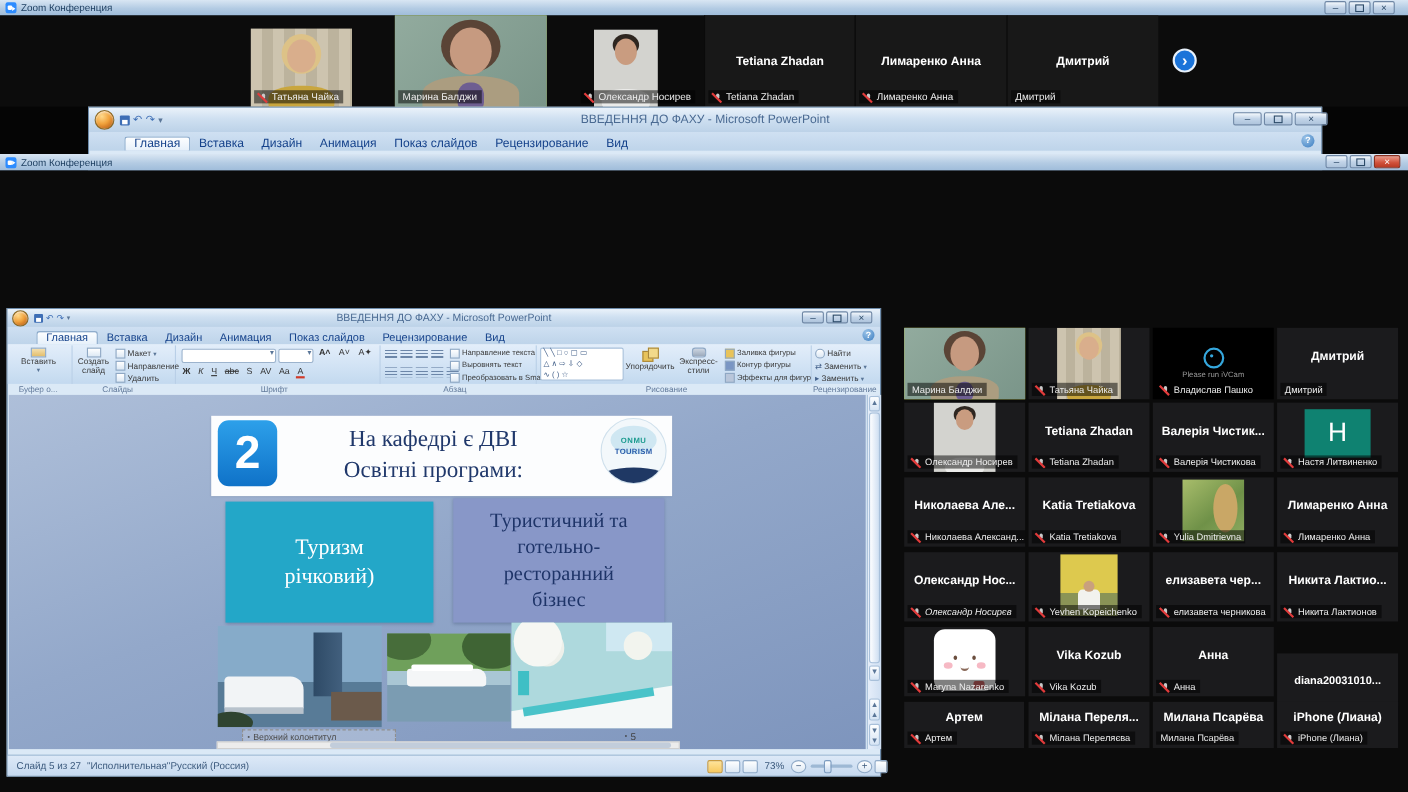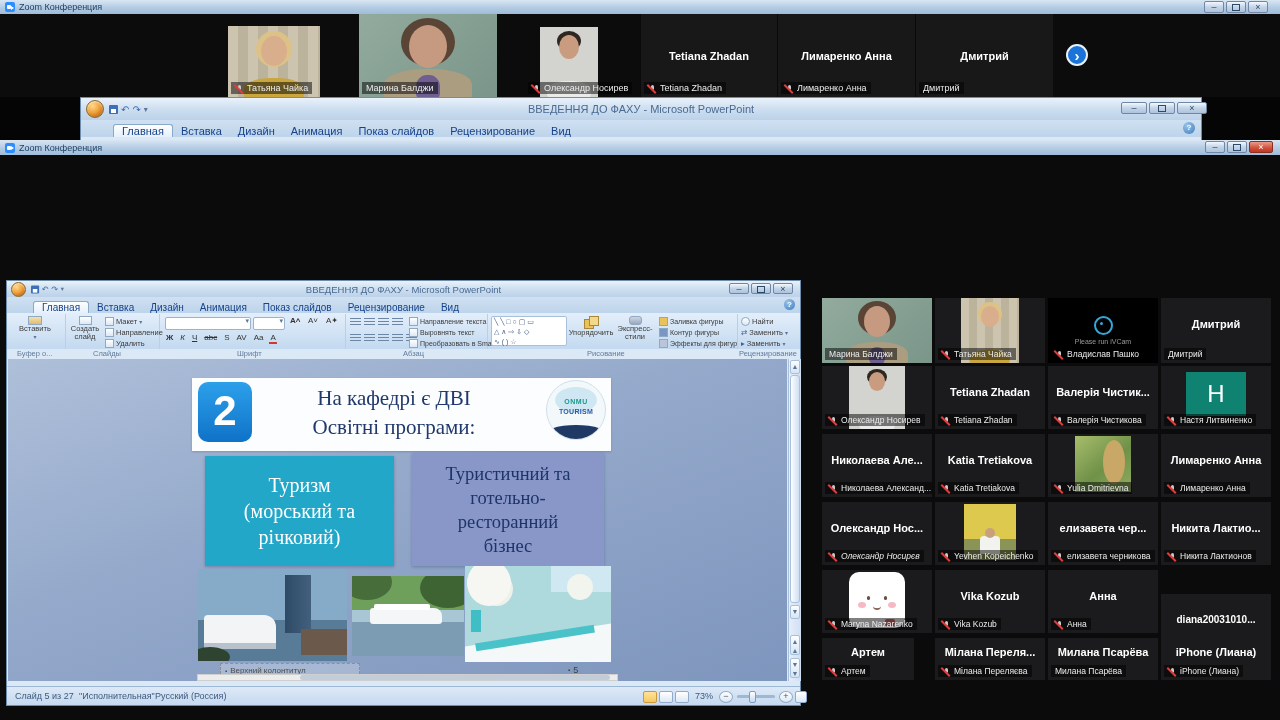"(морський та" div { html: <div>(морський та</div> -> none }
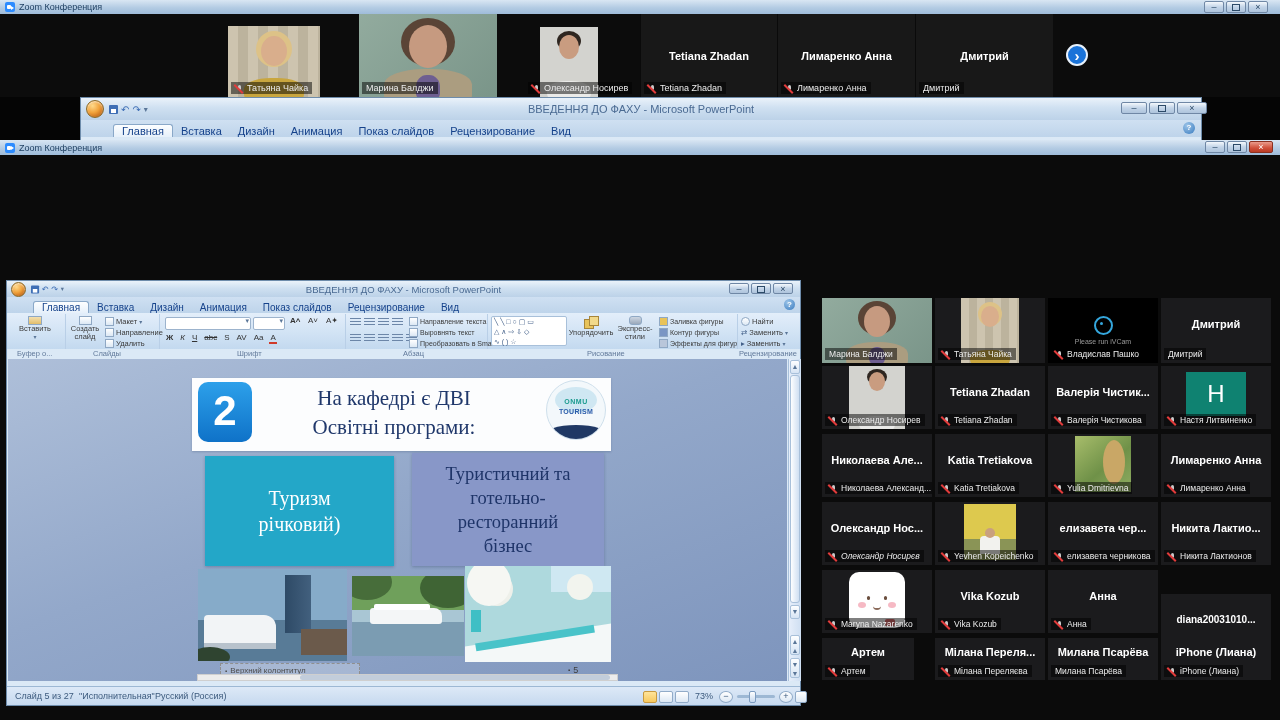"Артем" div.gt { width: 92px -> 109px }
